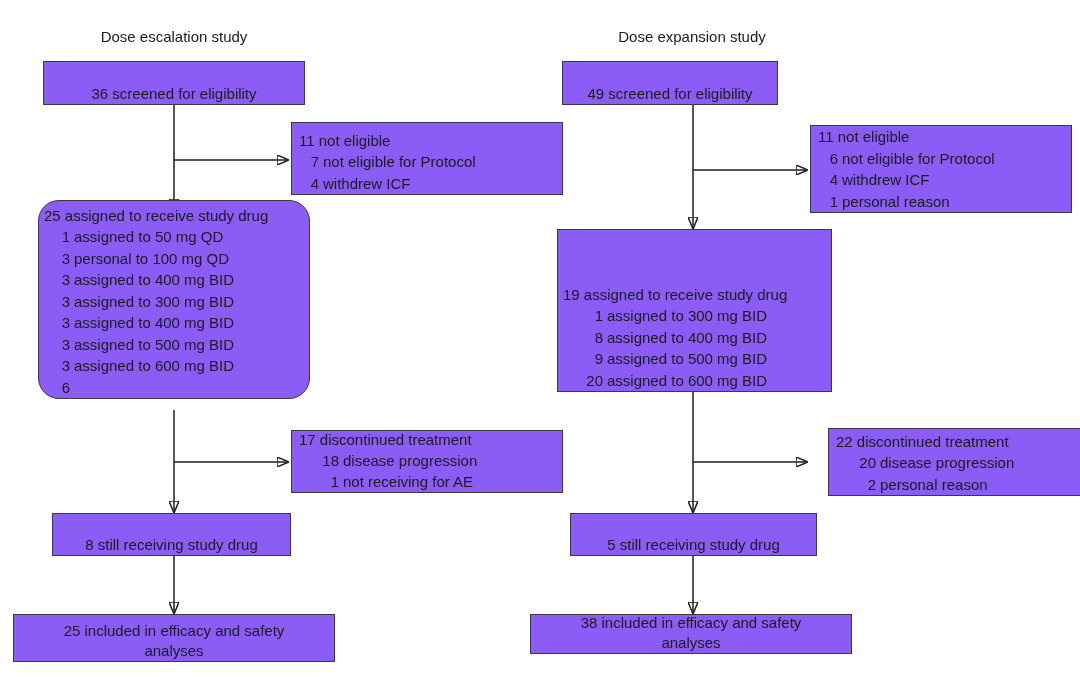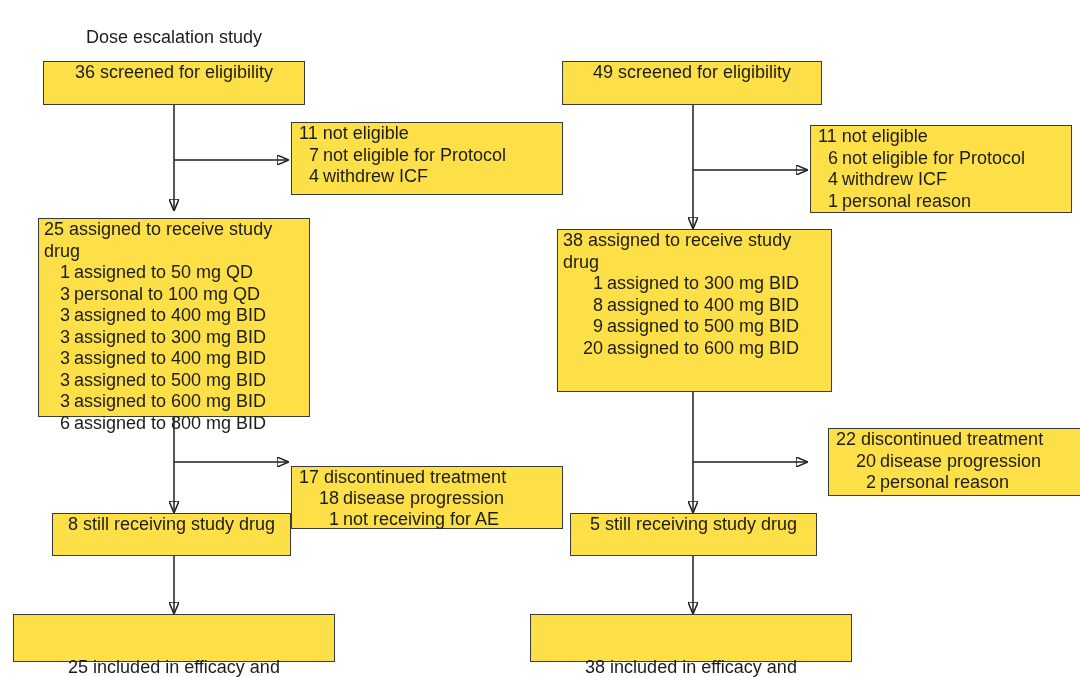"Dose escalation study" .stage { font-size: 18px -> 15px }
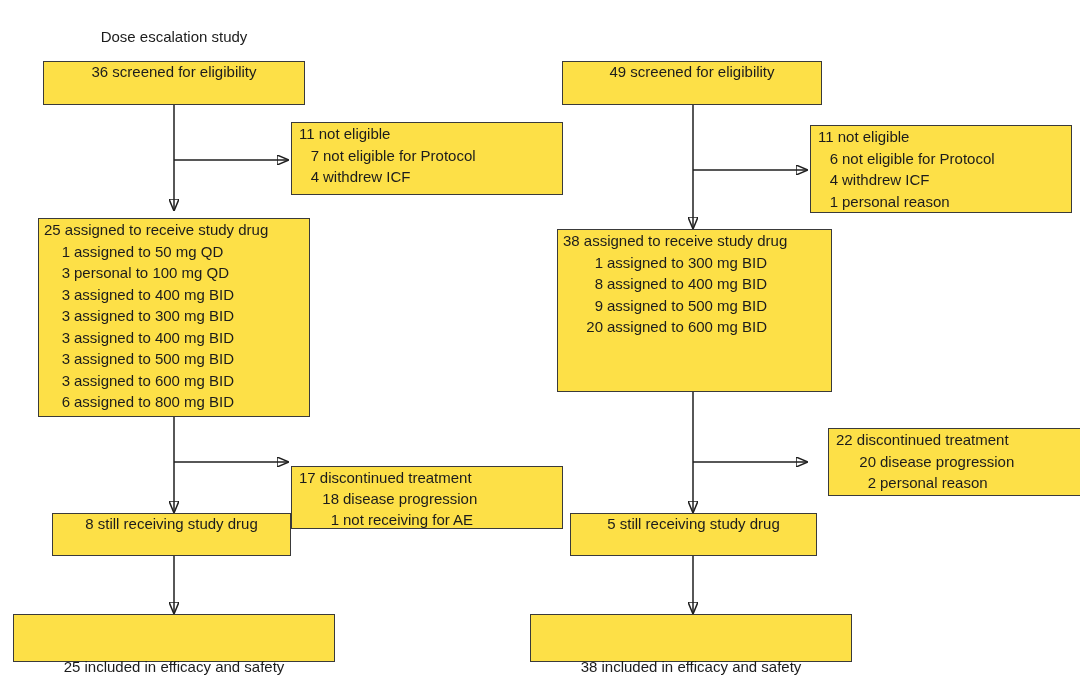"Dose expansion study" div.col-title { html: none -> <div>Dose expansion study</div> }
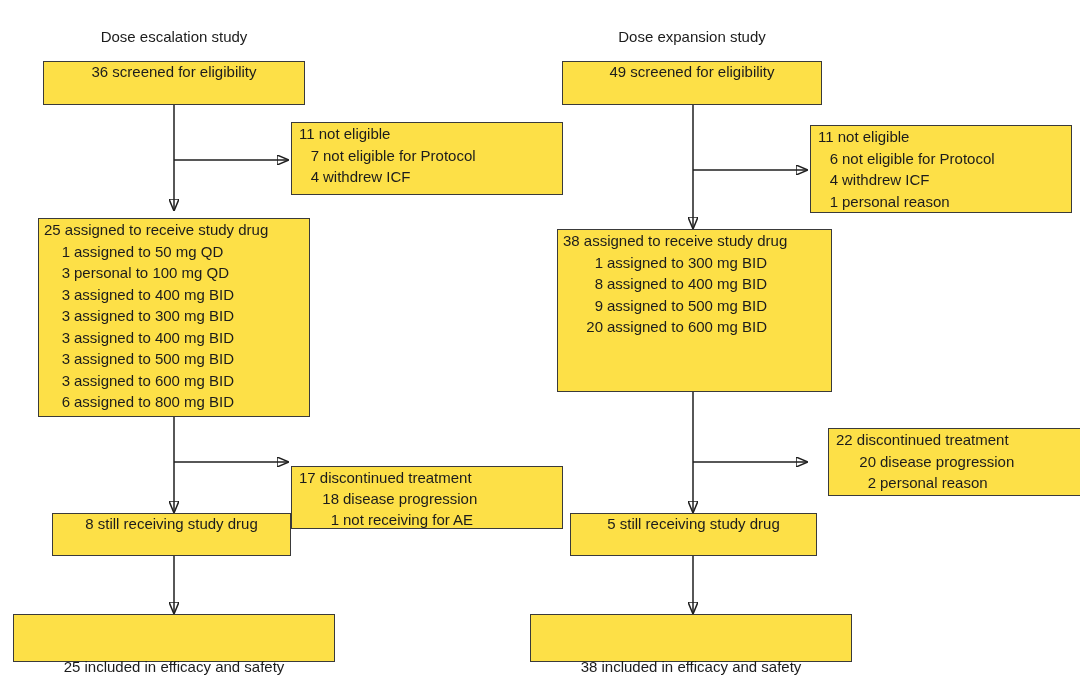"36 screened for eligibility" .box { background: #fde047 -> #8b5cf6; justify-content: flex-start -> flex-end }
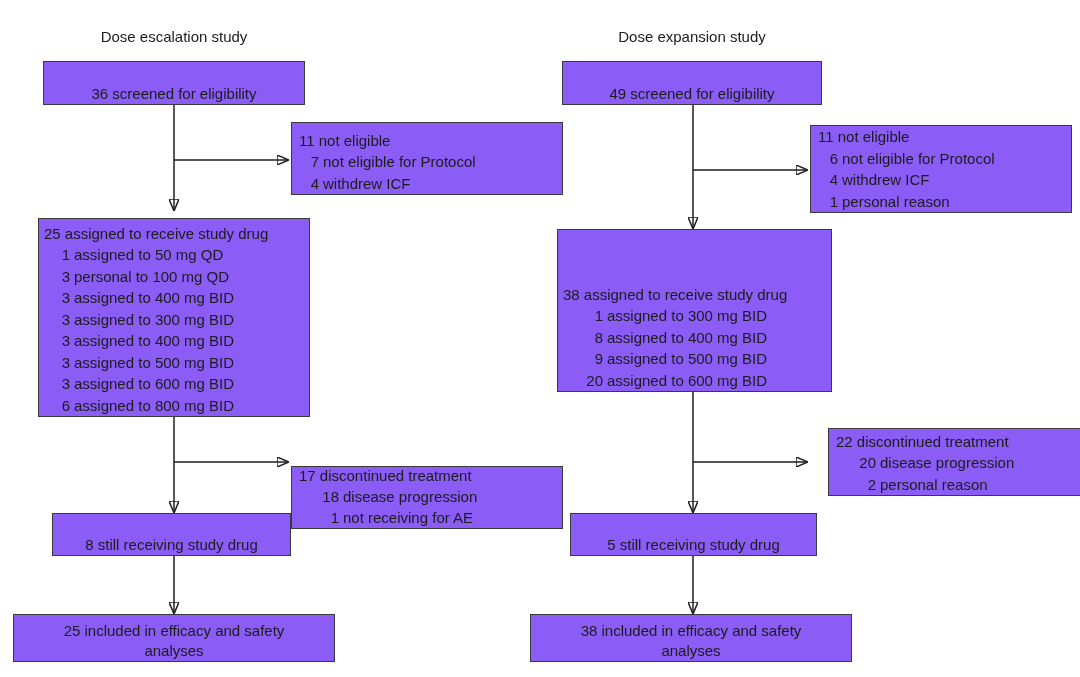"49 screened for eligibility" div.box { width: 260px -> 216px }
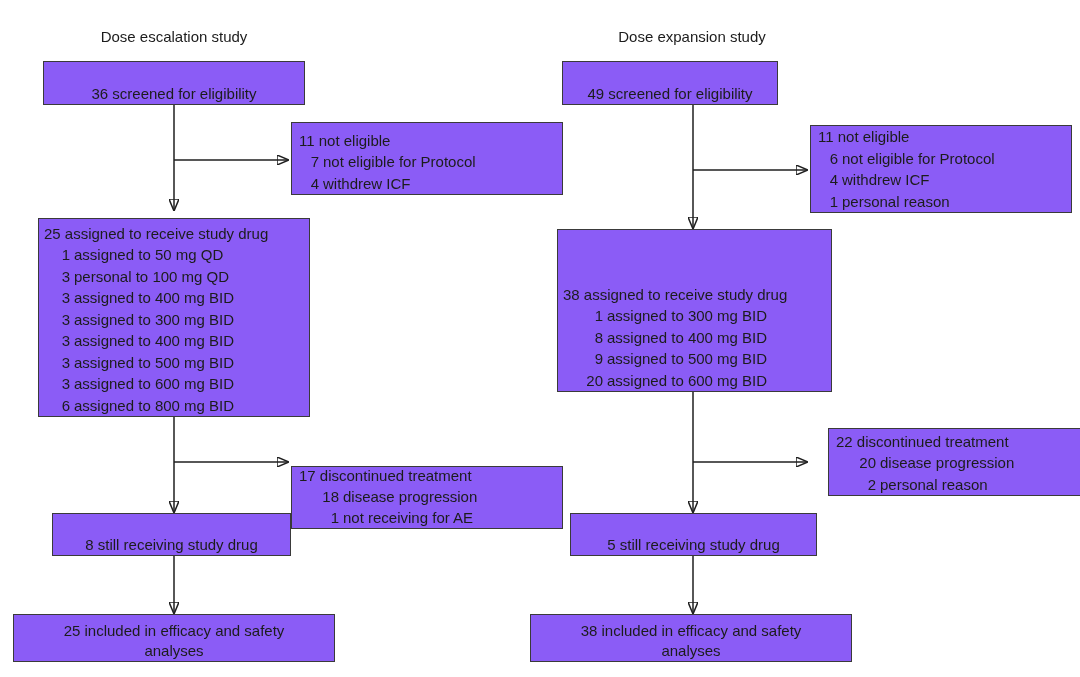"25 assigned to receive study" div.box { border-radius: none -> 21px; top: 218px -> 200px }
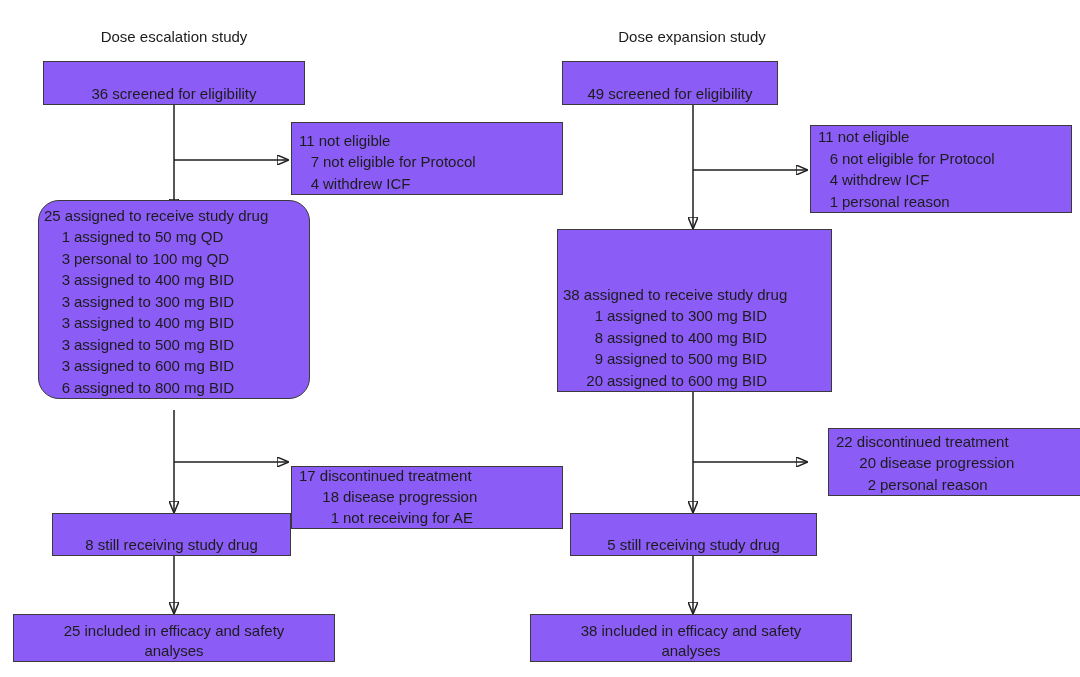"38 assigned to receive study" div.main { text: 38 -> 19 }
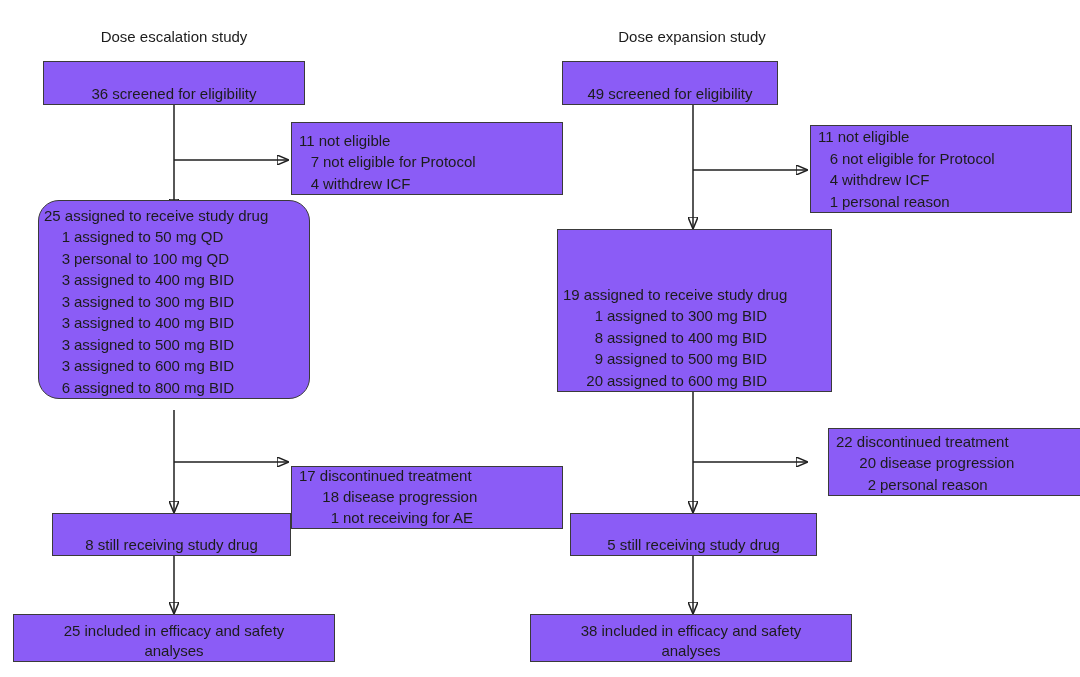"assigned to 800 mg BID" span.lbl { html: <span>assigned to 800 mg BID</span> -> none }
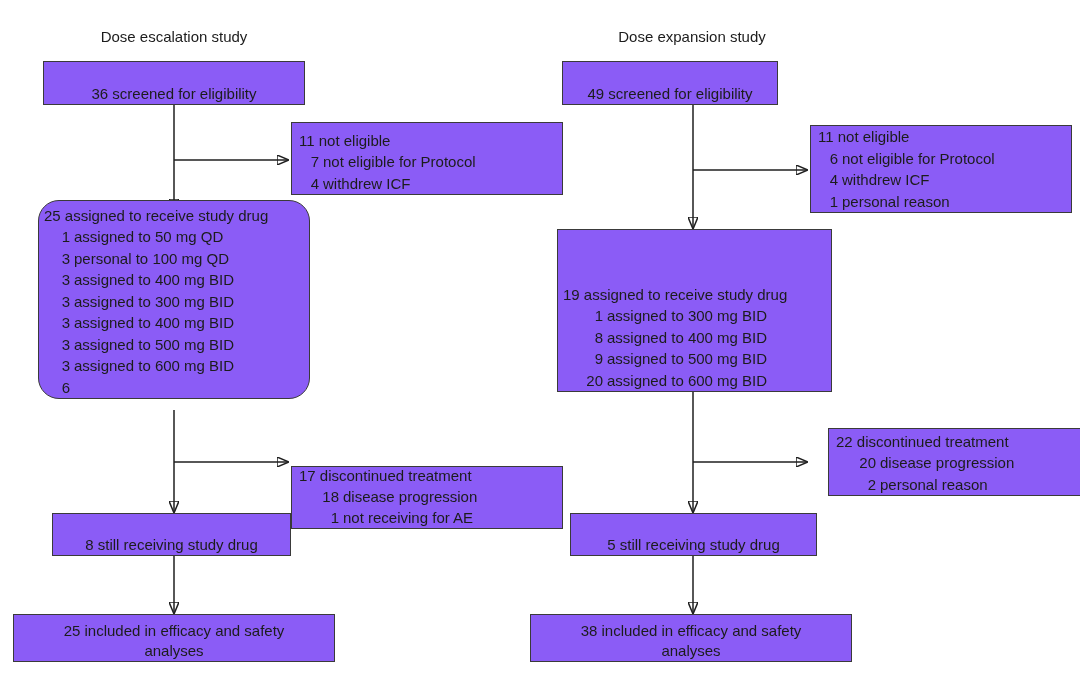"17 discontinued treatment" div.box { margin-top: 36px -> none }
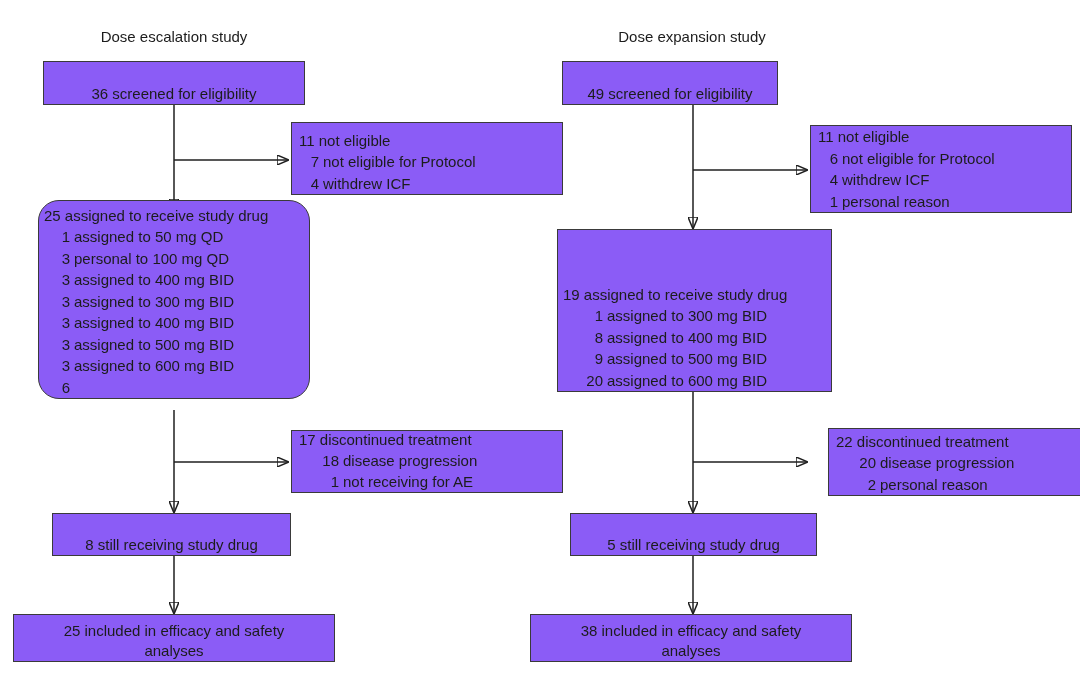"38 included in efficacy and" div.box { height: 48px -> 40px }
